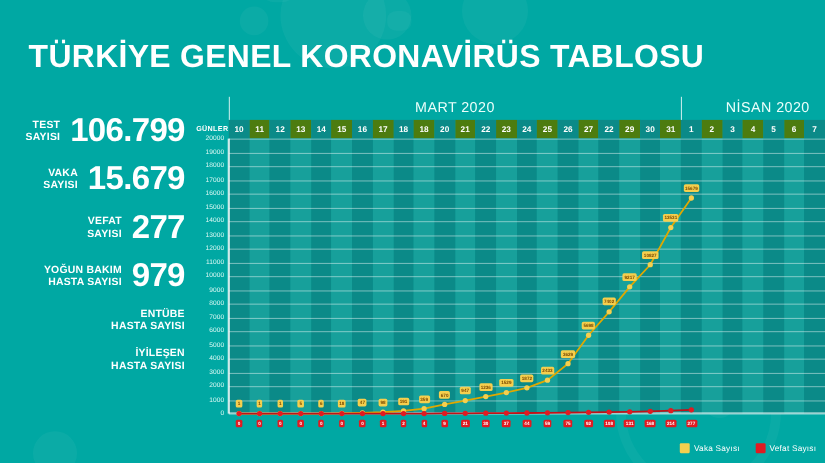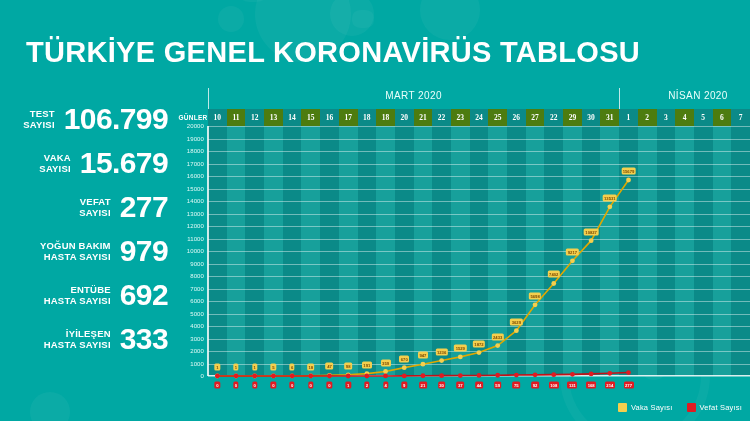"MART 2020" .month-label { font-size: 10px -> 13px }
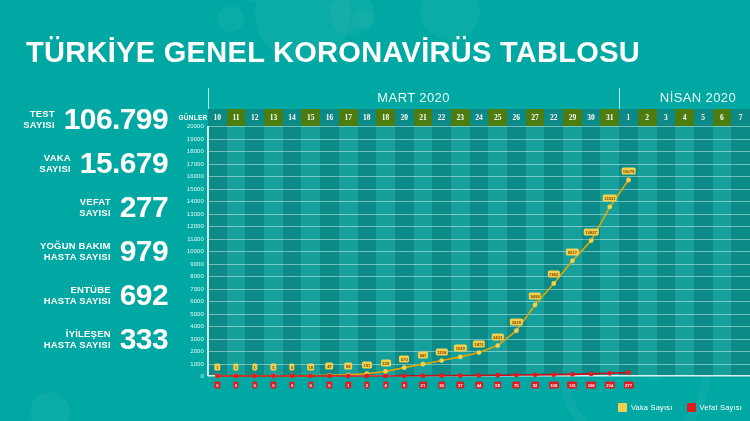"10" #days-row { font-family: Liberation Serif, serif -> none }
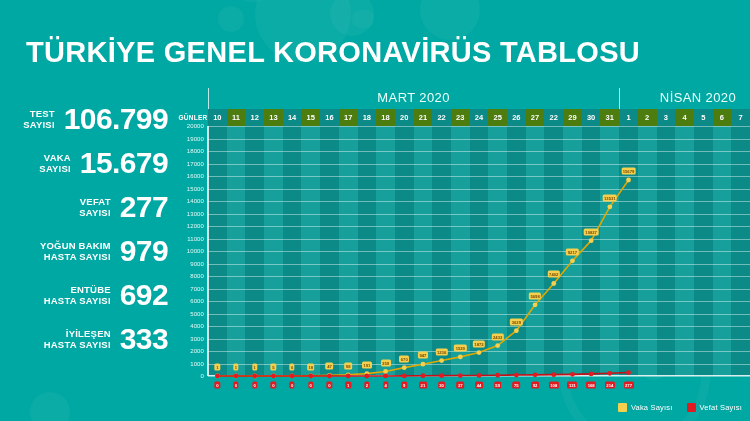"692" div.stat-value { html: <div>692</div> -> none }
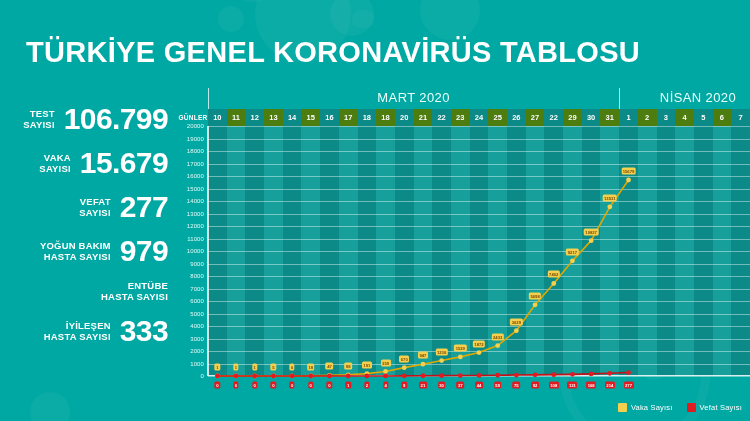"333" div.stat-value { html: <div>333</div> -> none }
